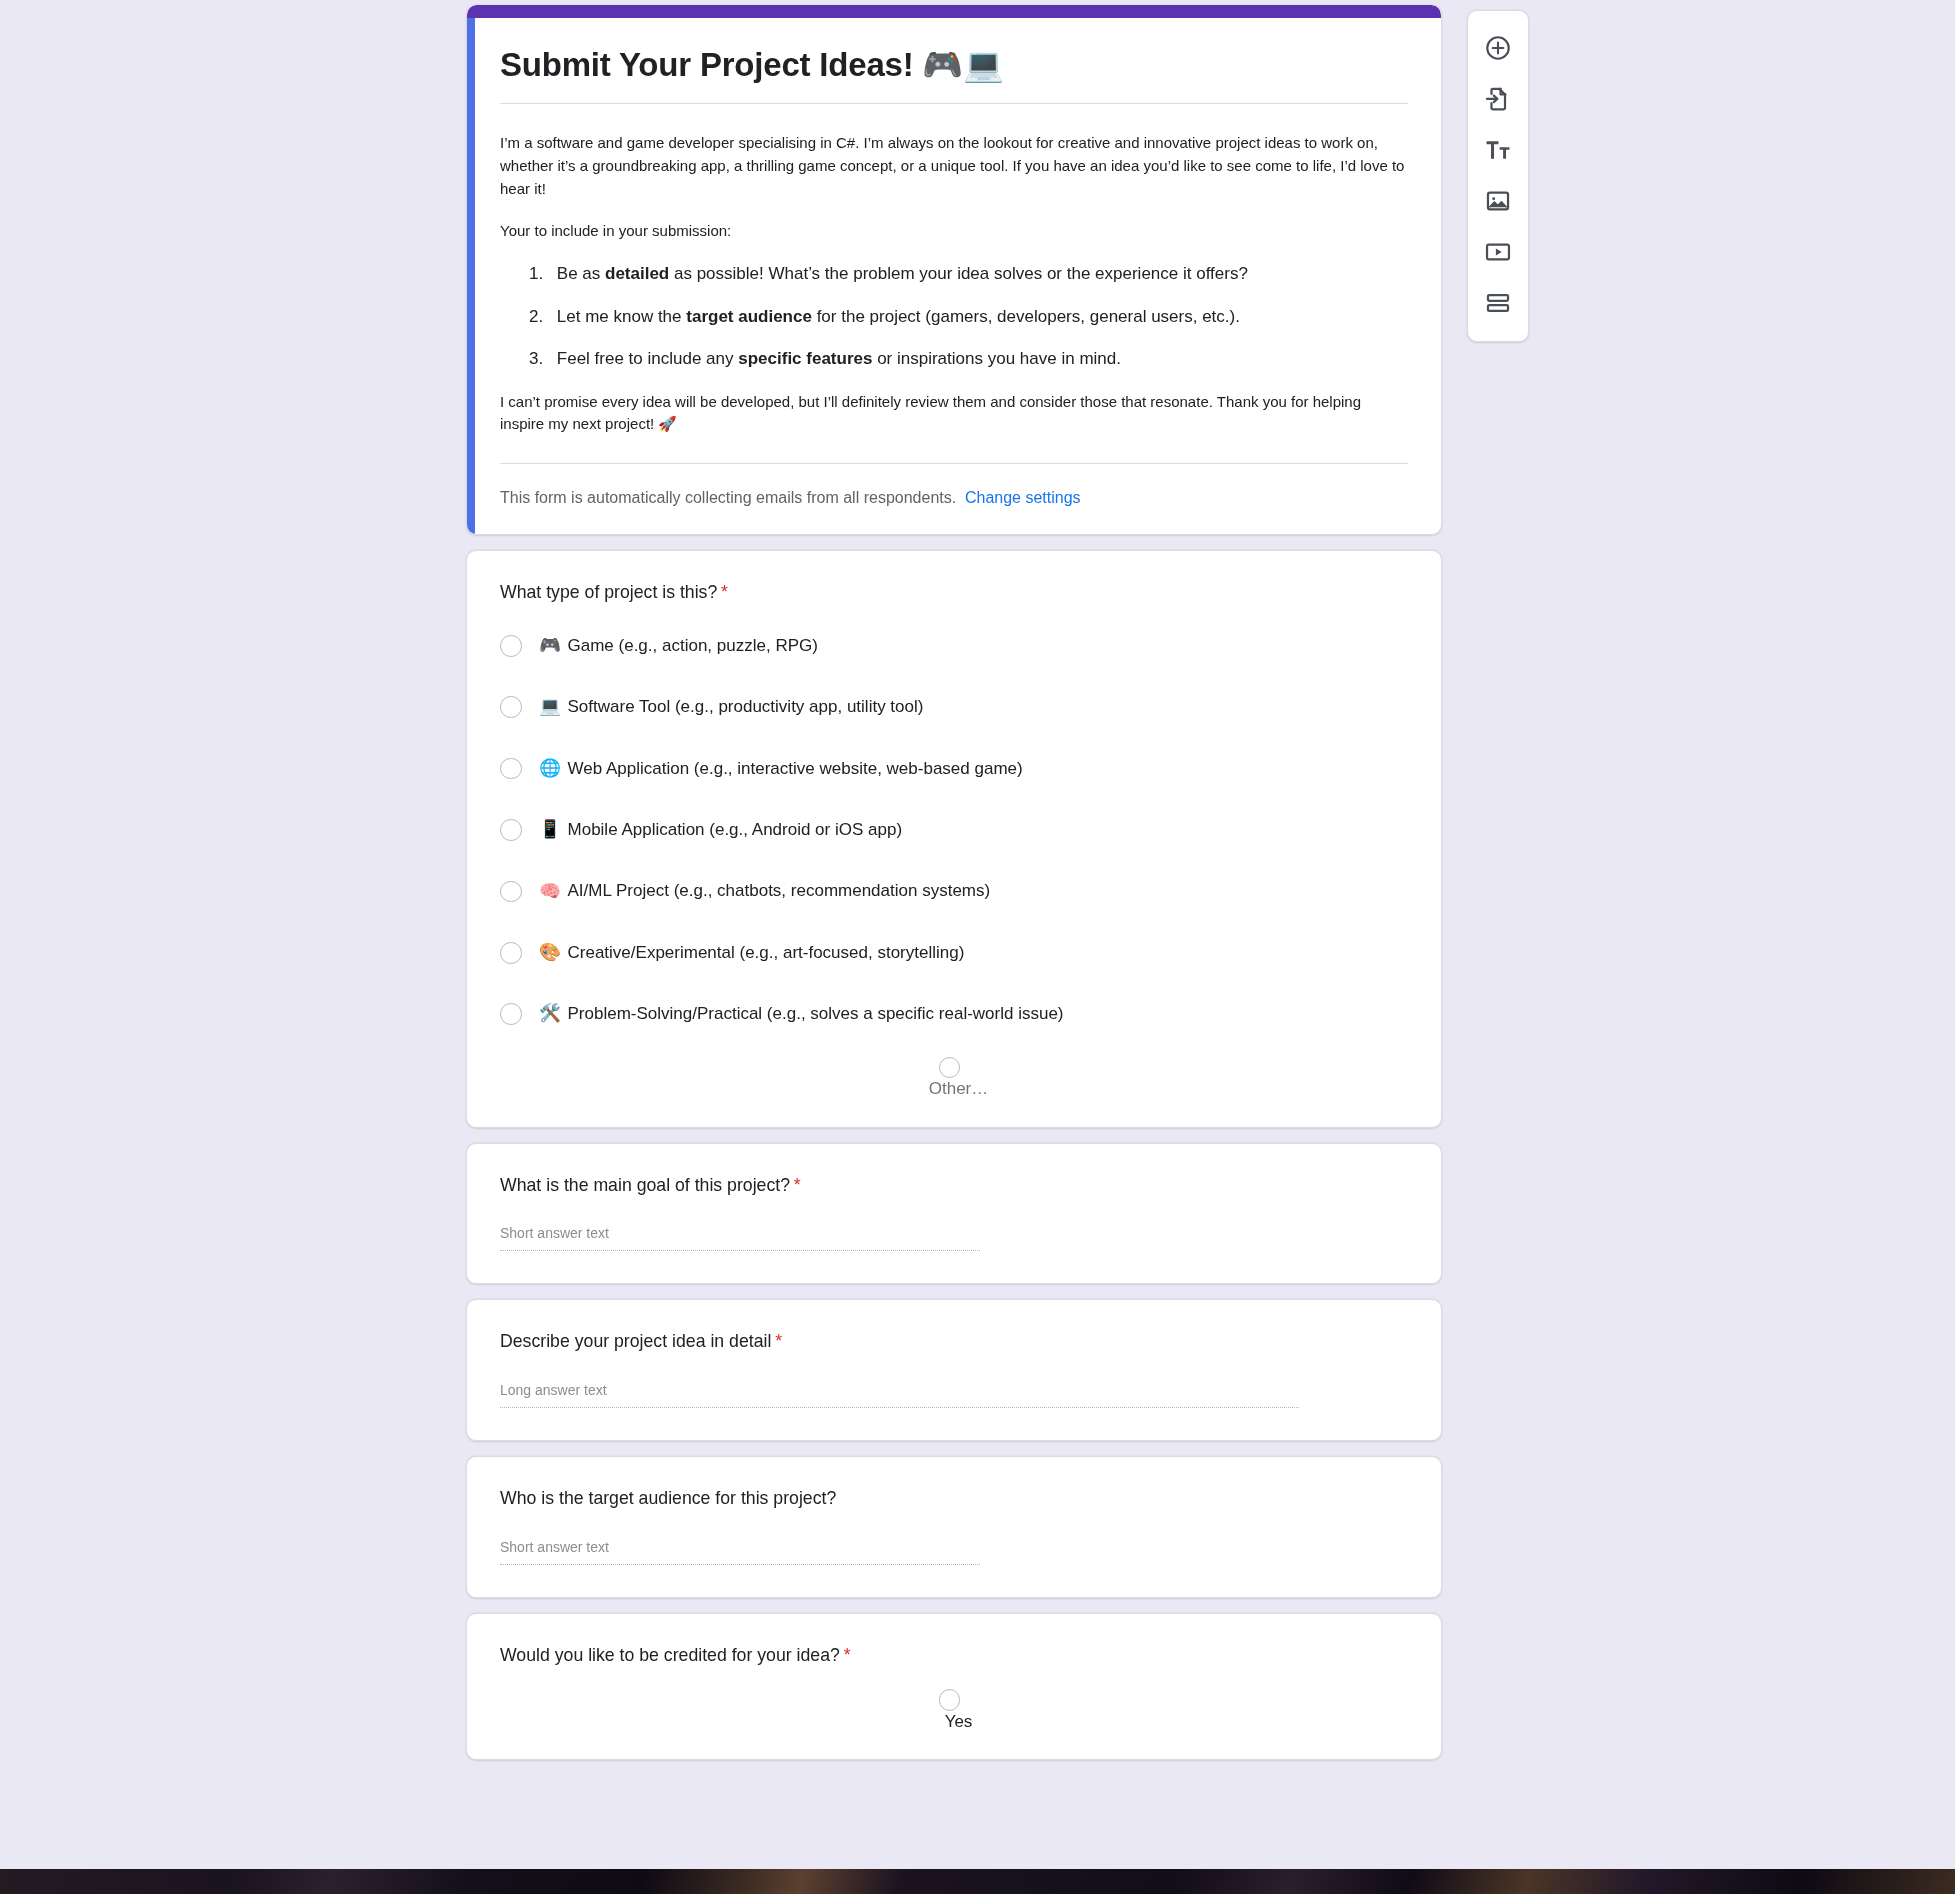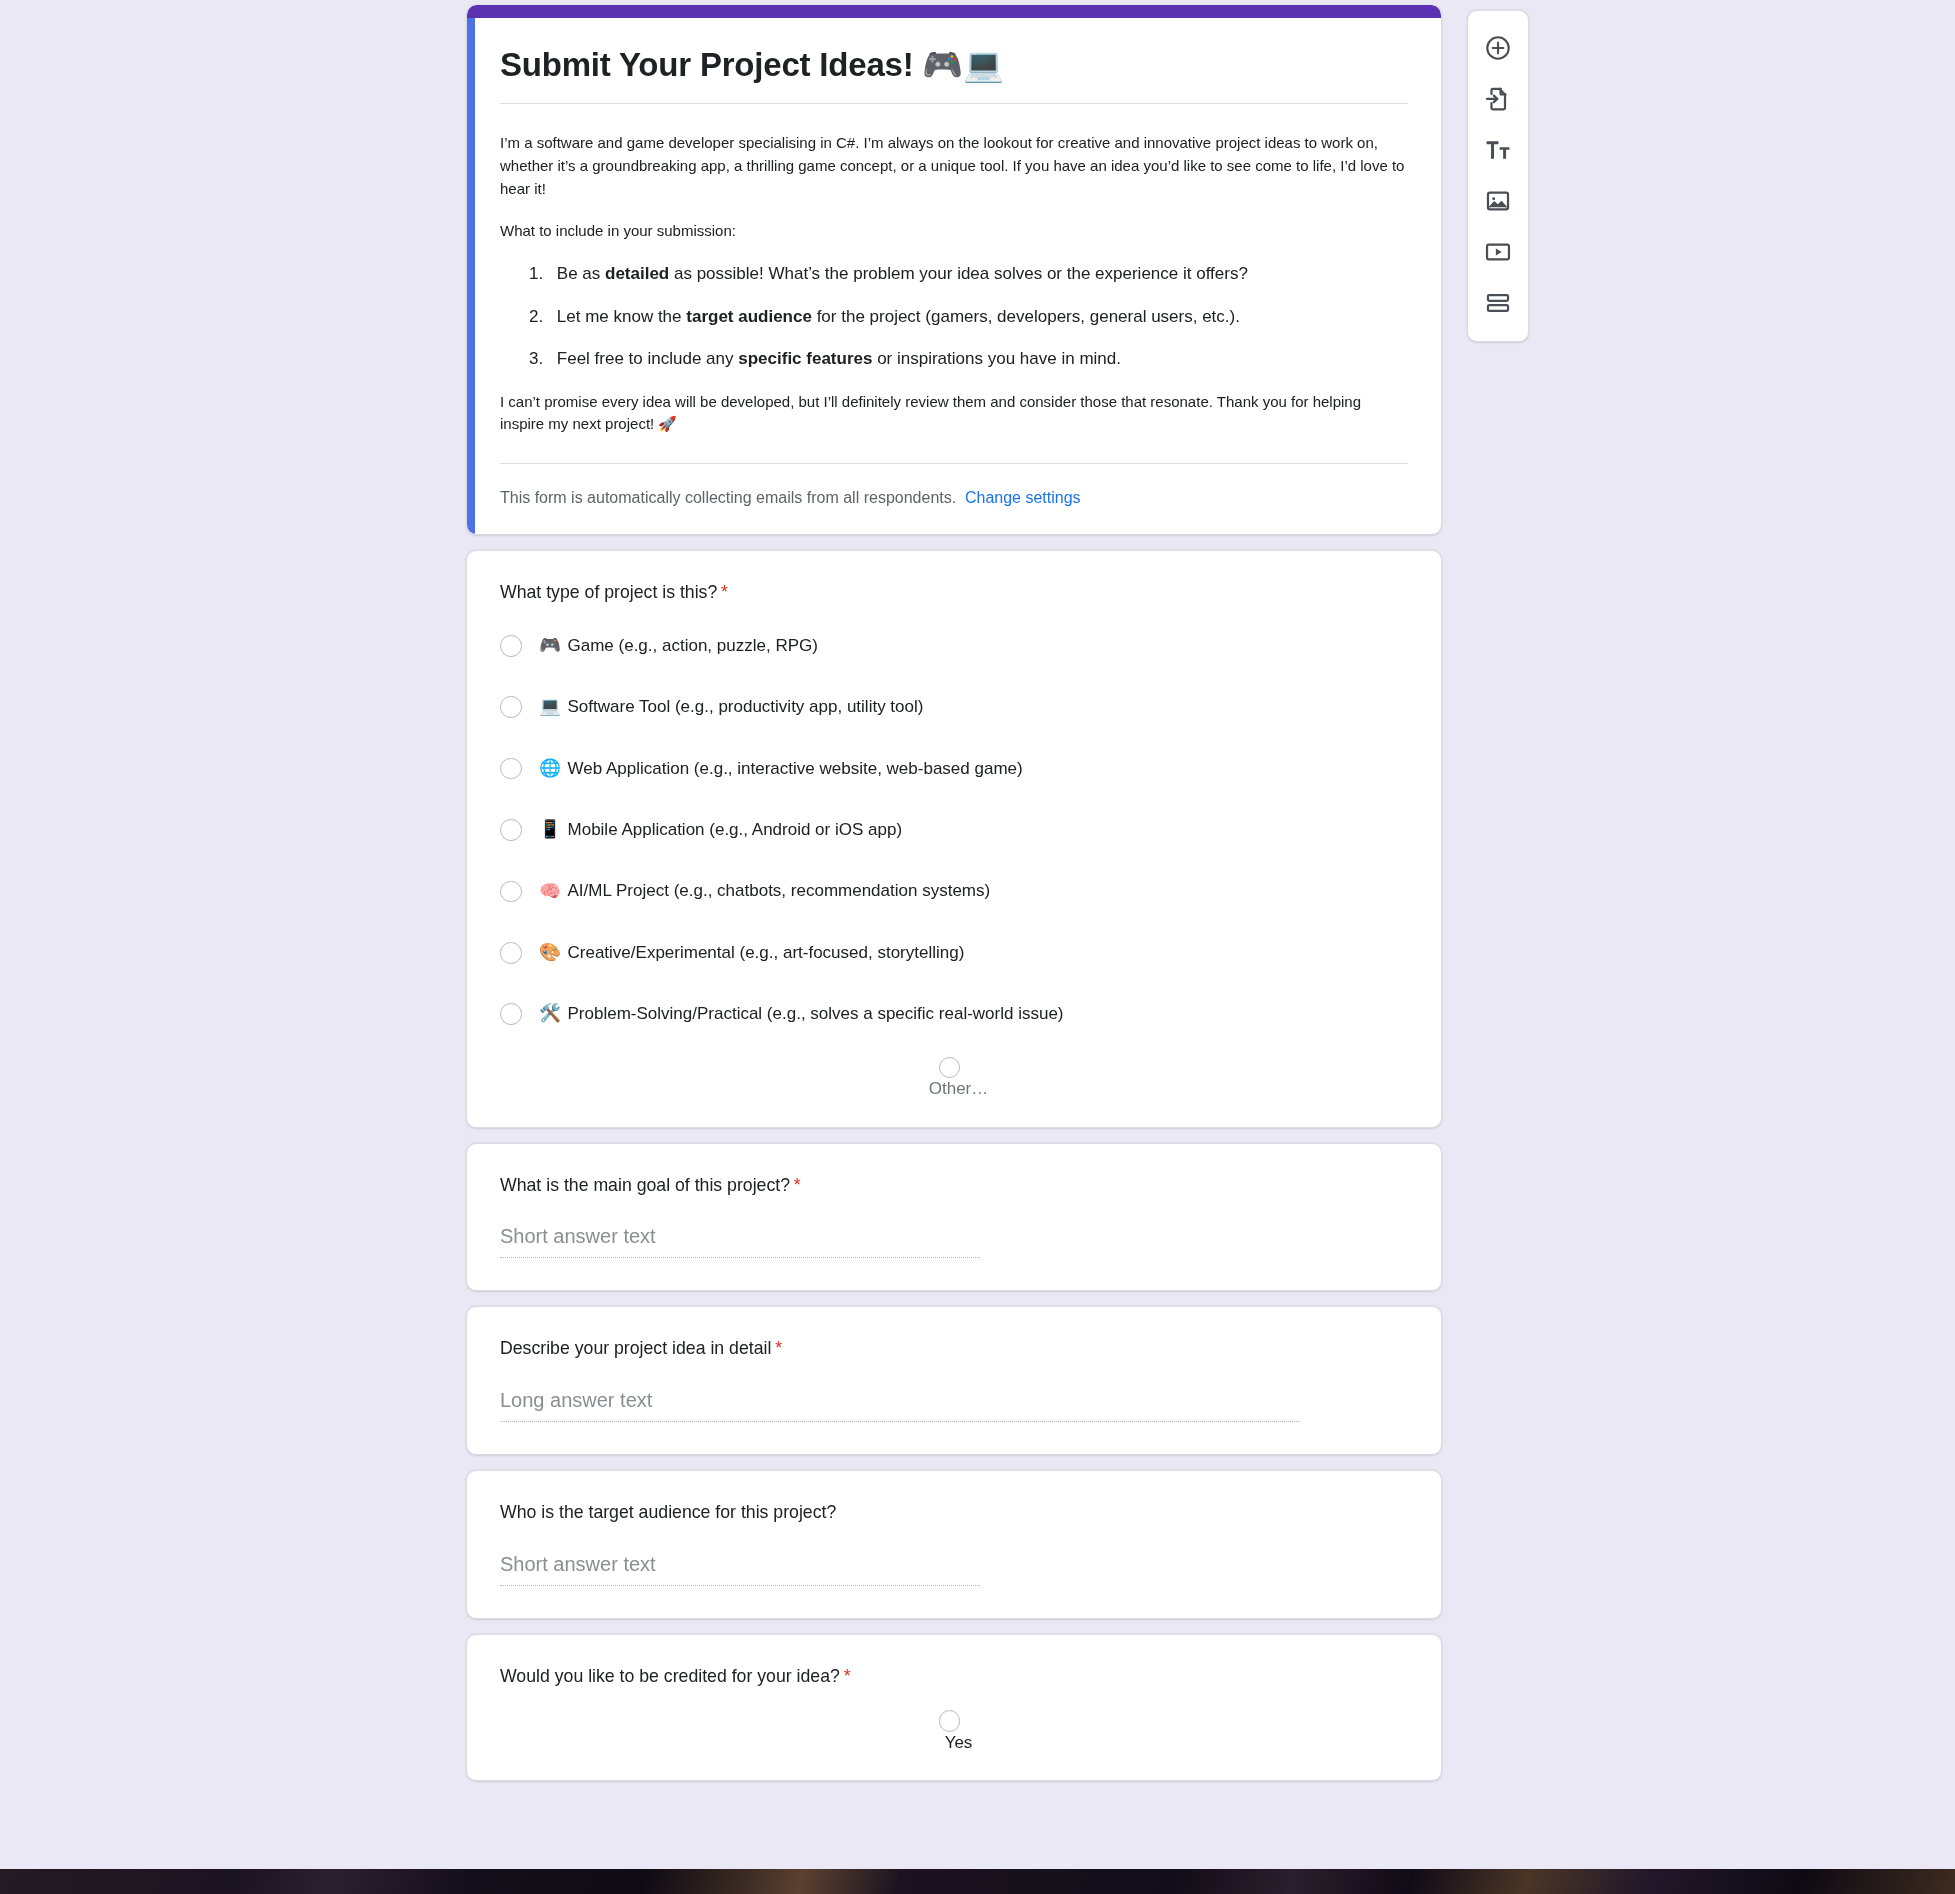"What to include in your" p { text: What -> Your }
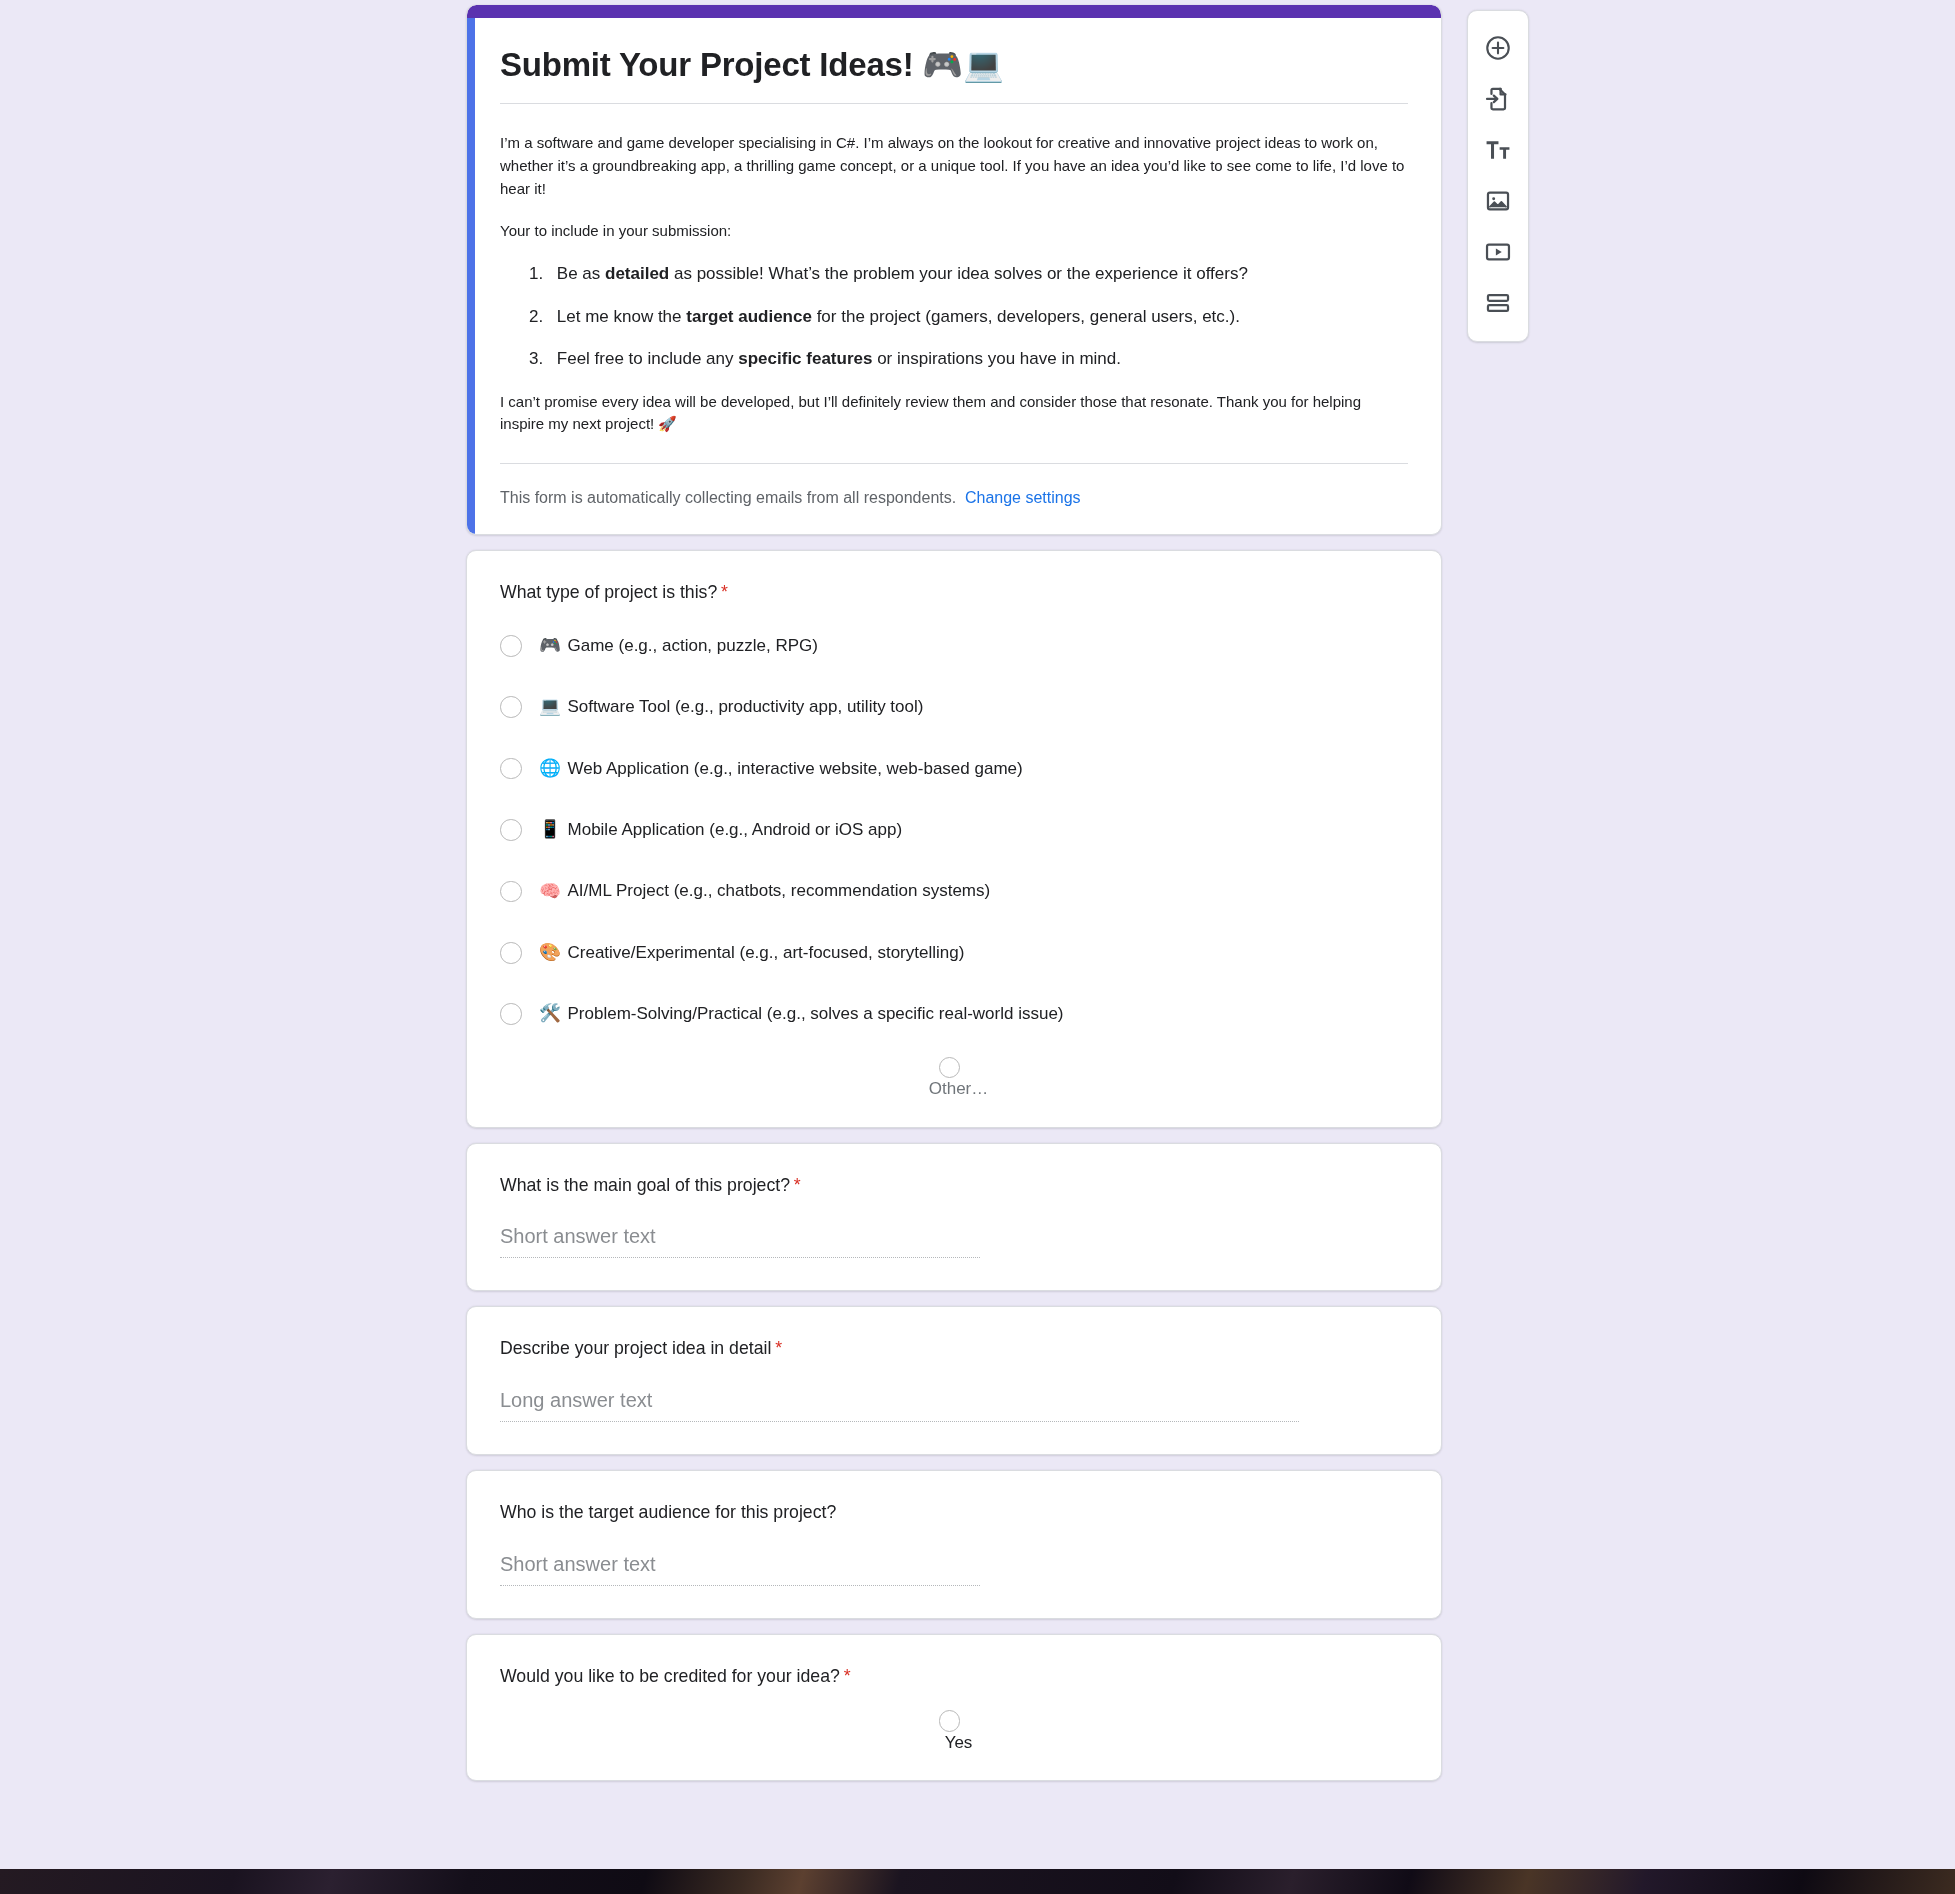"Short answer text" .answer-ph { font-size: 20px -> 14px }
